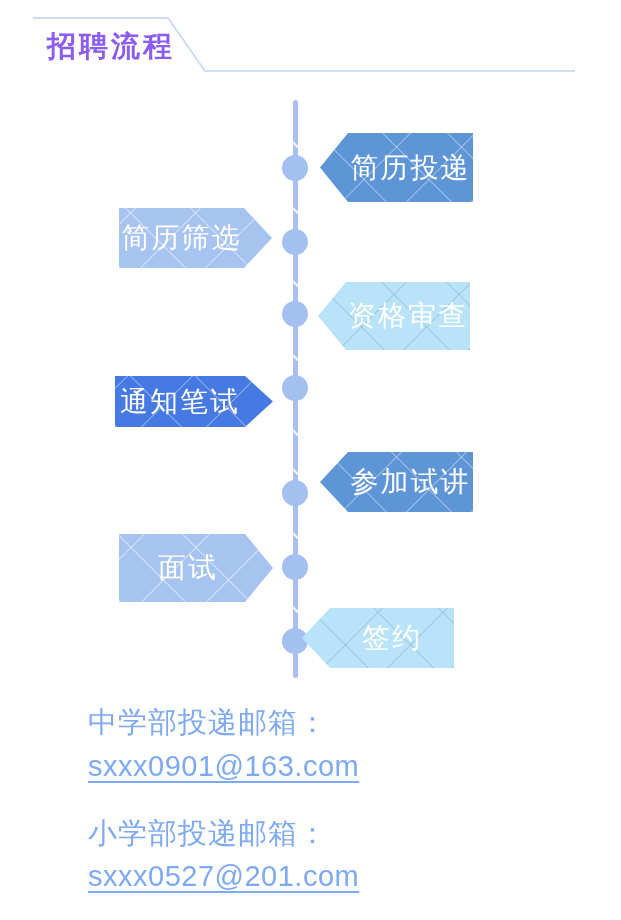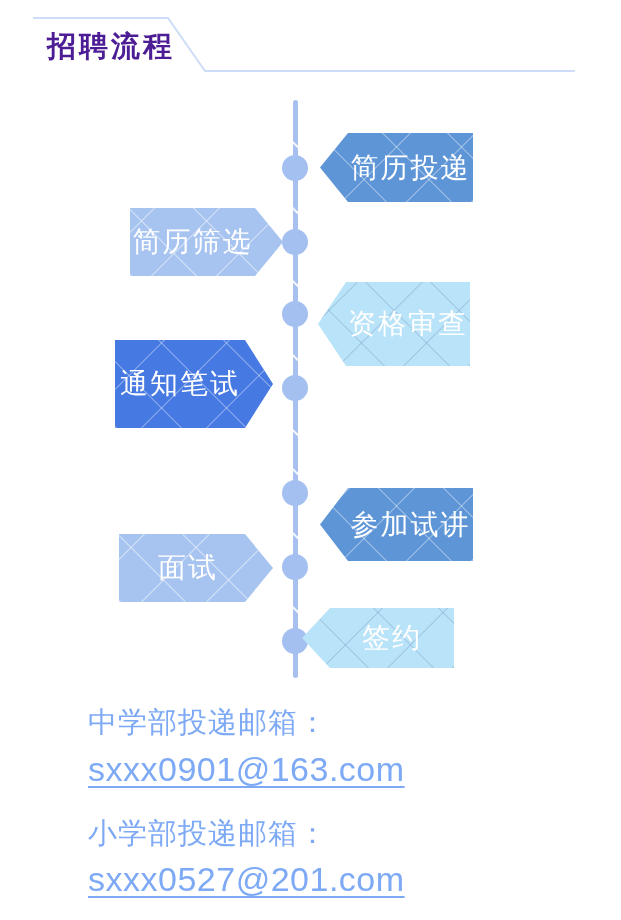"招聘流程" .page-title { color: #4c1d95 -> #8b5cf6 }
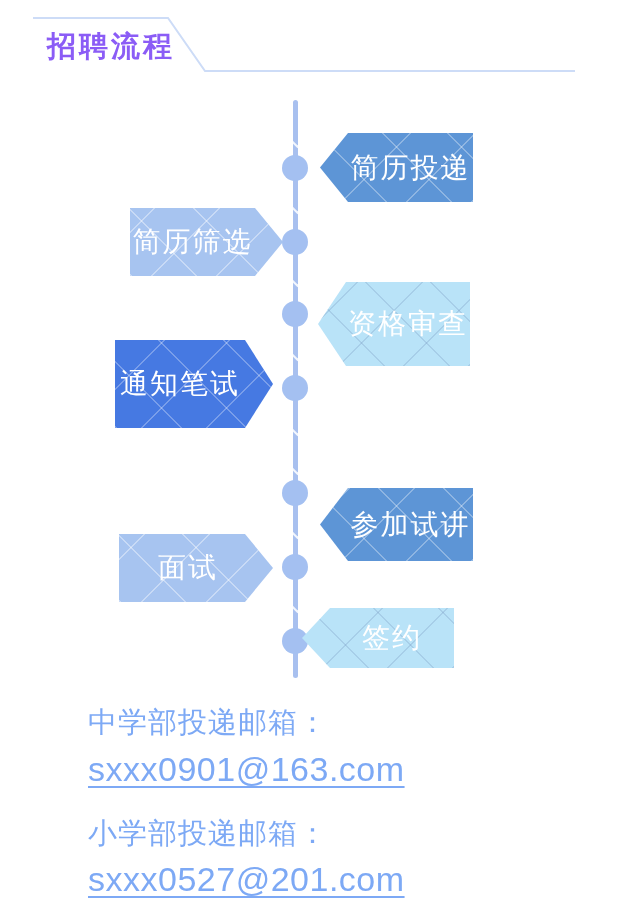"简历筛选" .b2 { height: 68px -> 60px; left: 130px -> 119px }
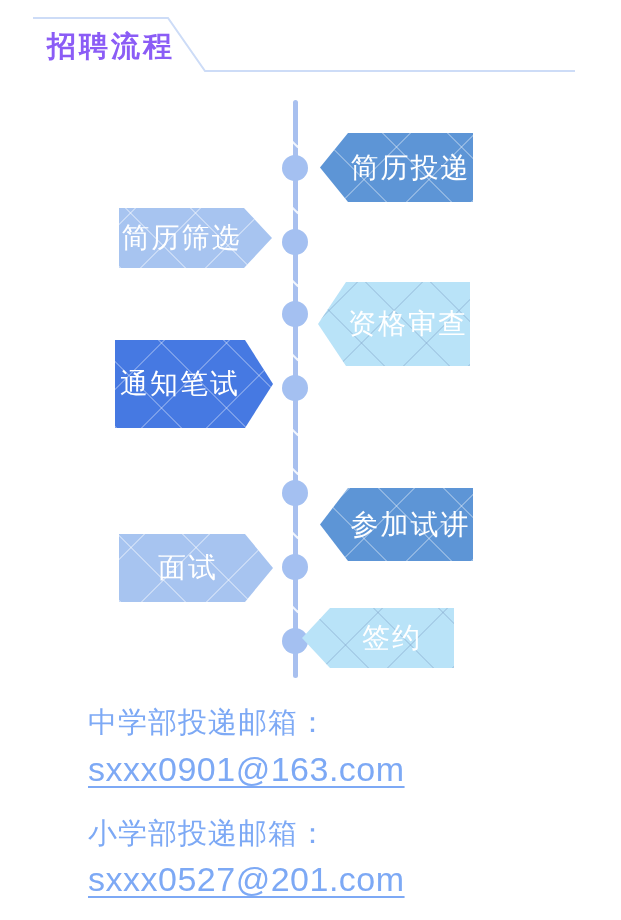"资格审查" .b3 { height: 84px -> 68px }
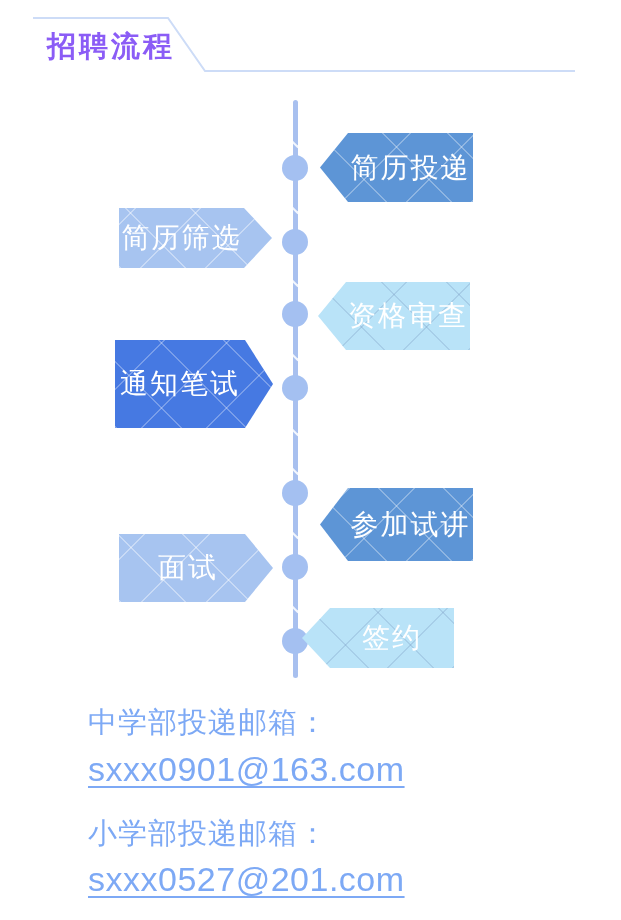"通知笔试" .b4 { height: 88px -> 51px; top: 340px -> 376px }
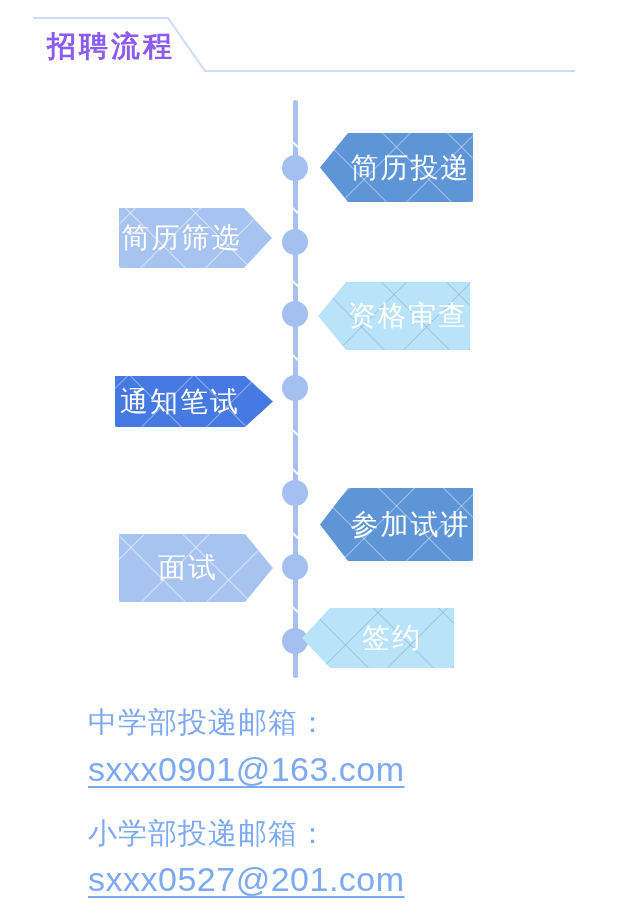"参加试讲" .b5 { height: 73px -> 60px; top: 488px -> 452px }
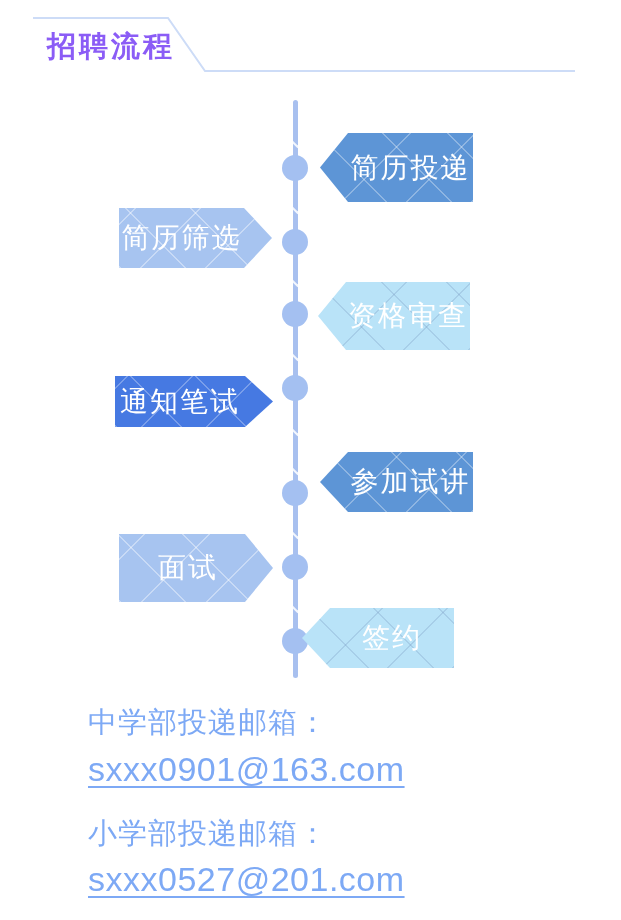"sxxx0901@163.com" .contact-email { font-size: 34px -> 29px }
